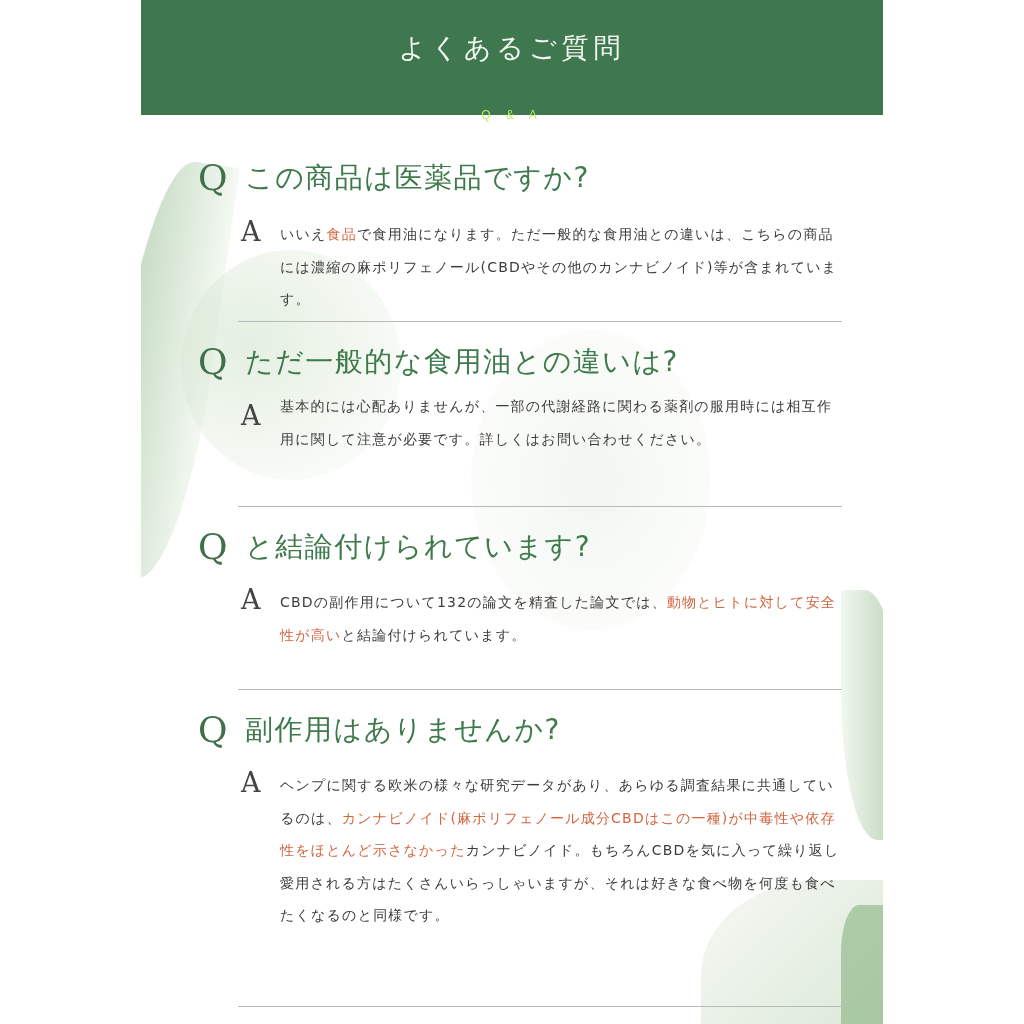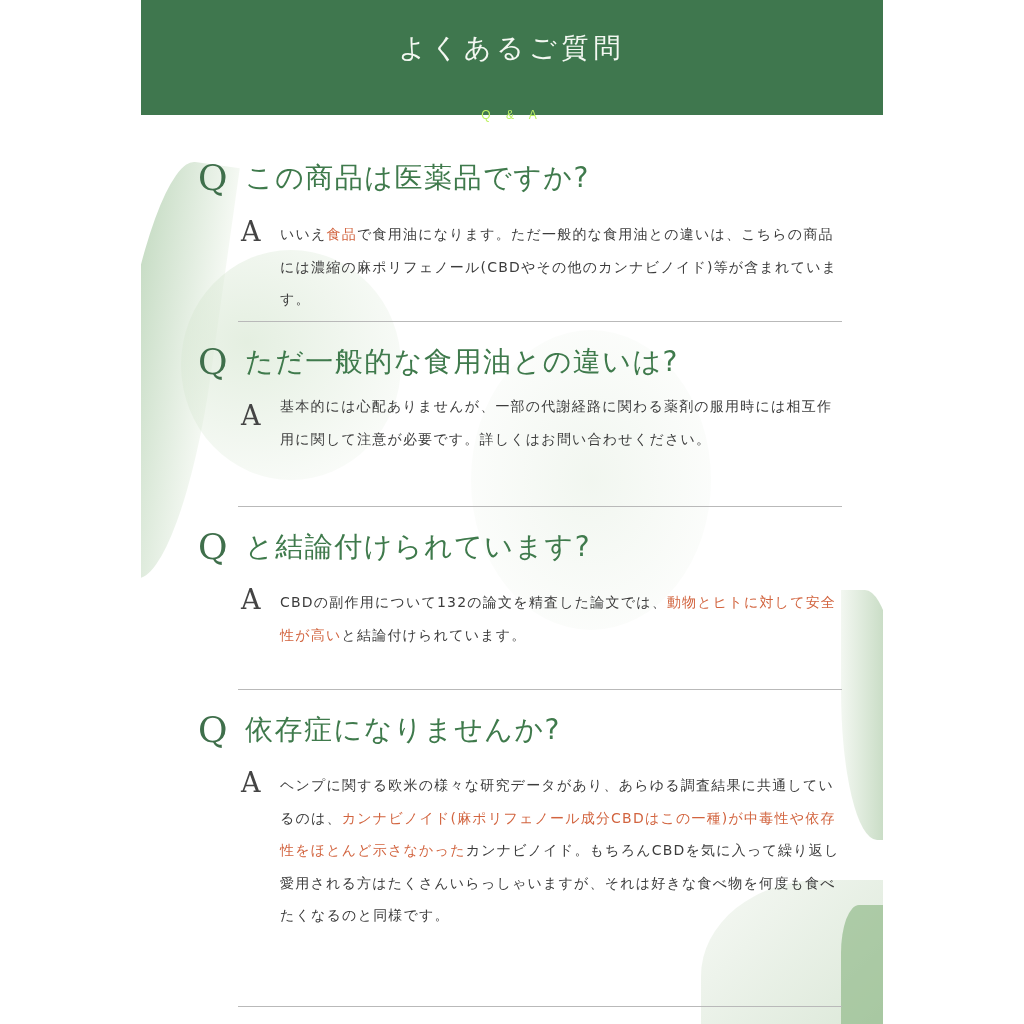"依存症になりませんか?" span.q-text { text: 依存症にな -> 副作用はあ }
